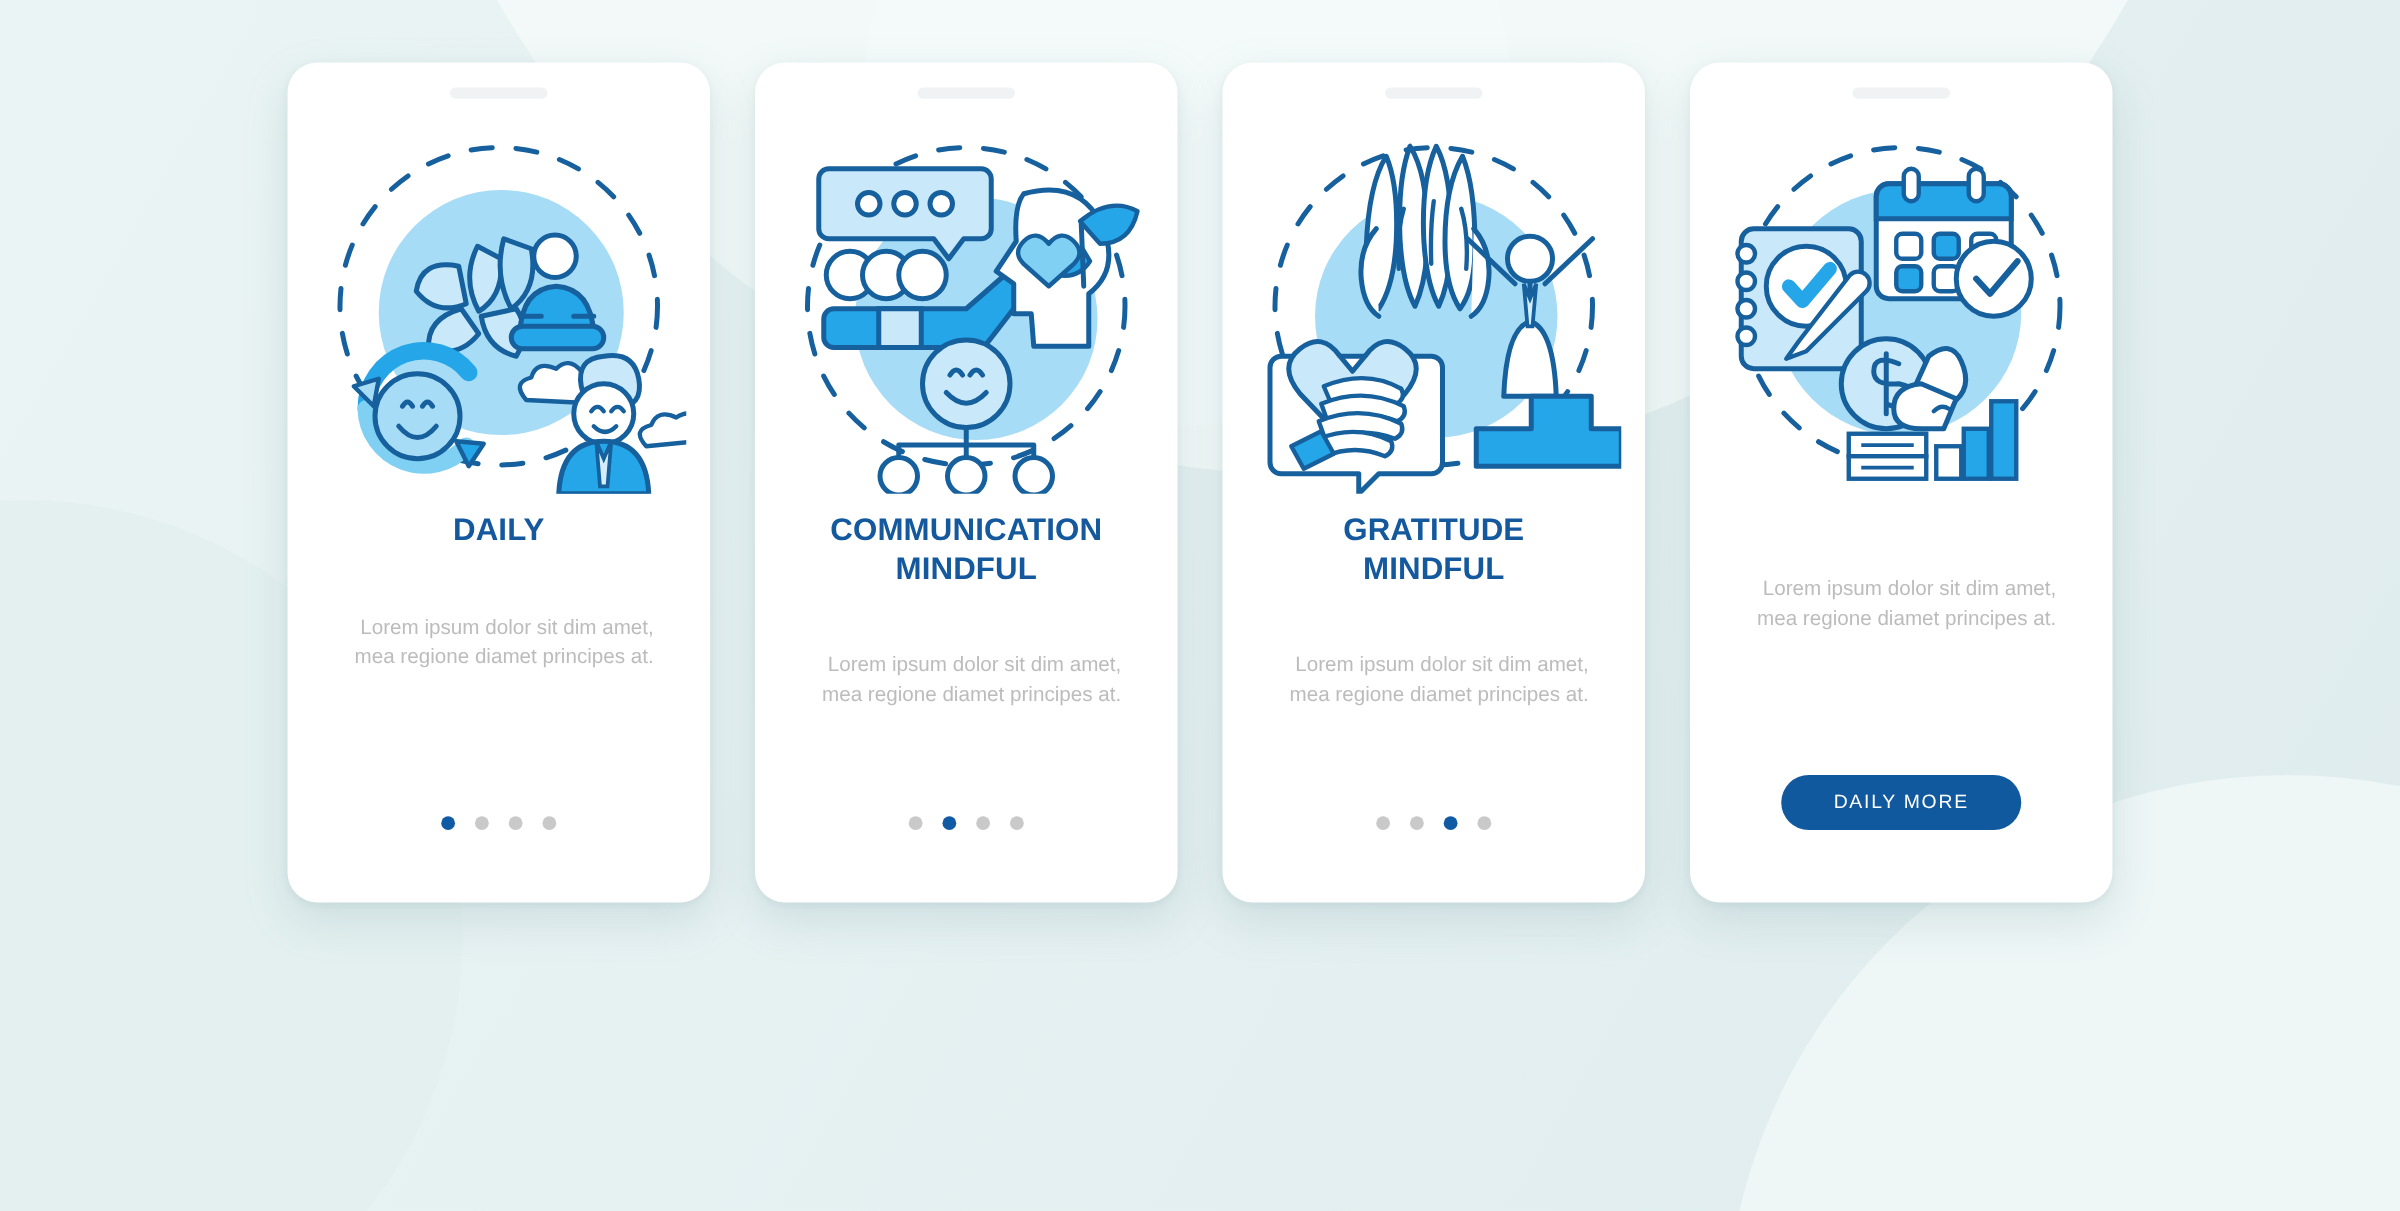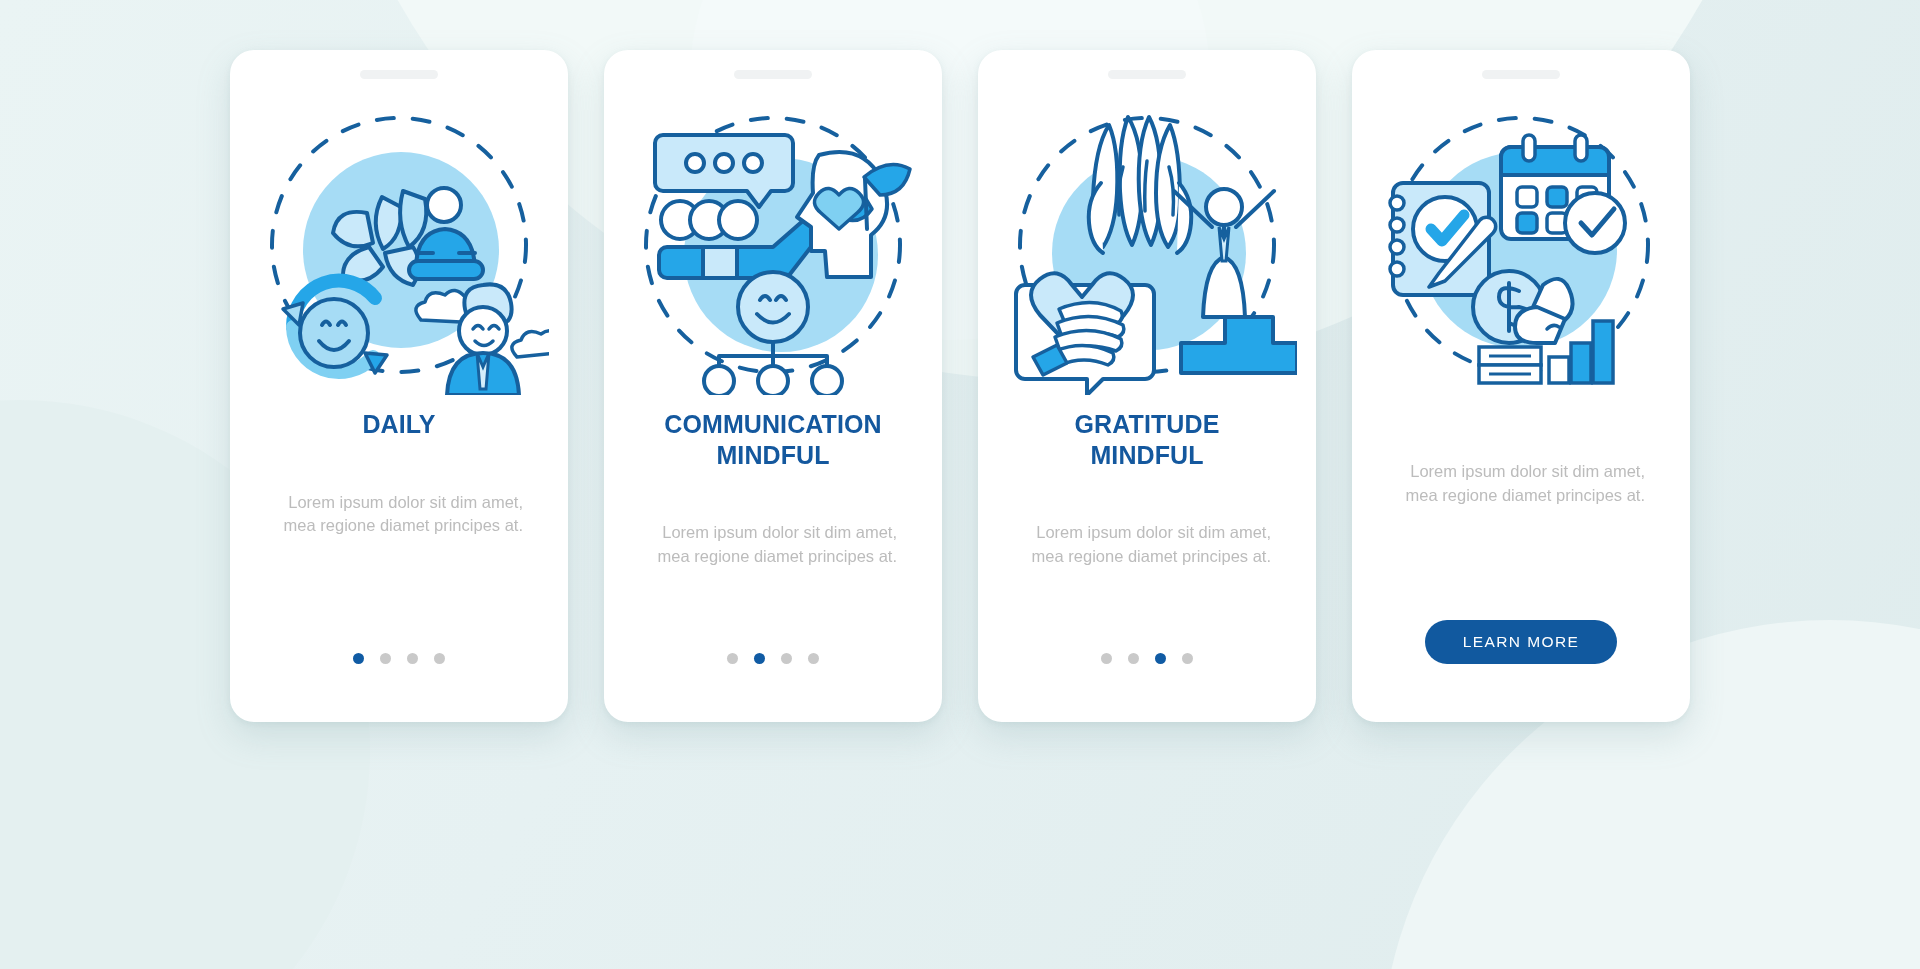"LEARN MORE" button.learn-btn { text: LEARN -> DAILY }
